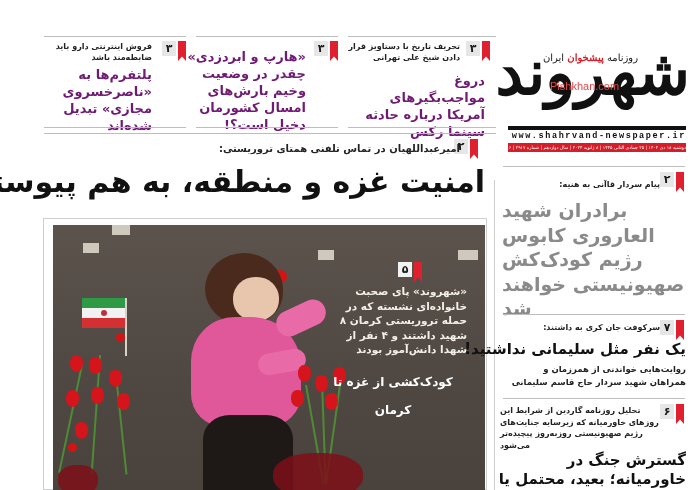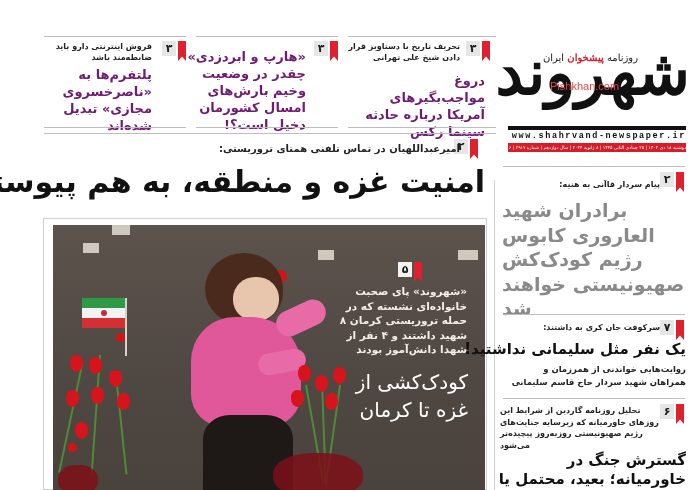"کودک‌کشی از غزه تا کرمان" .photo-title { font-size: 20px -> 12px; font-weight: 400 -> 700; text-align: right -> center }
